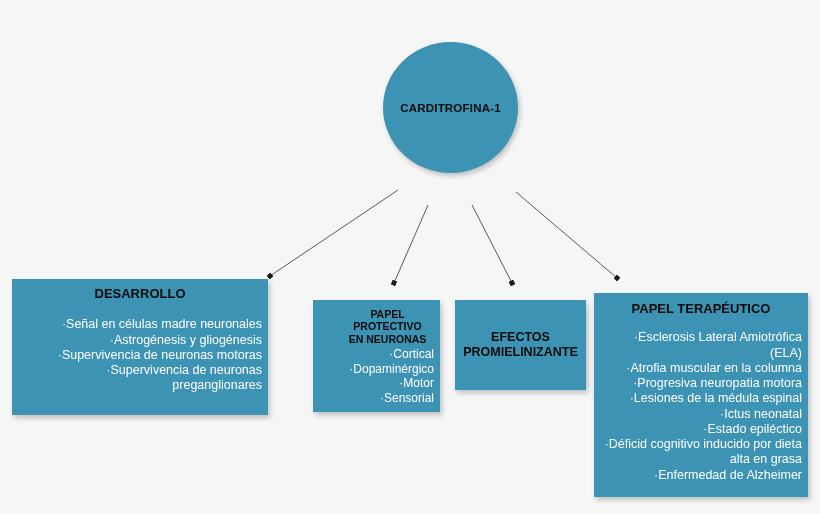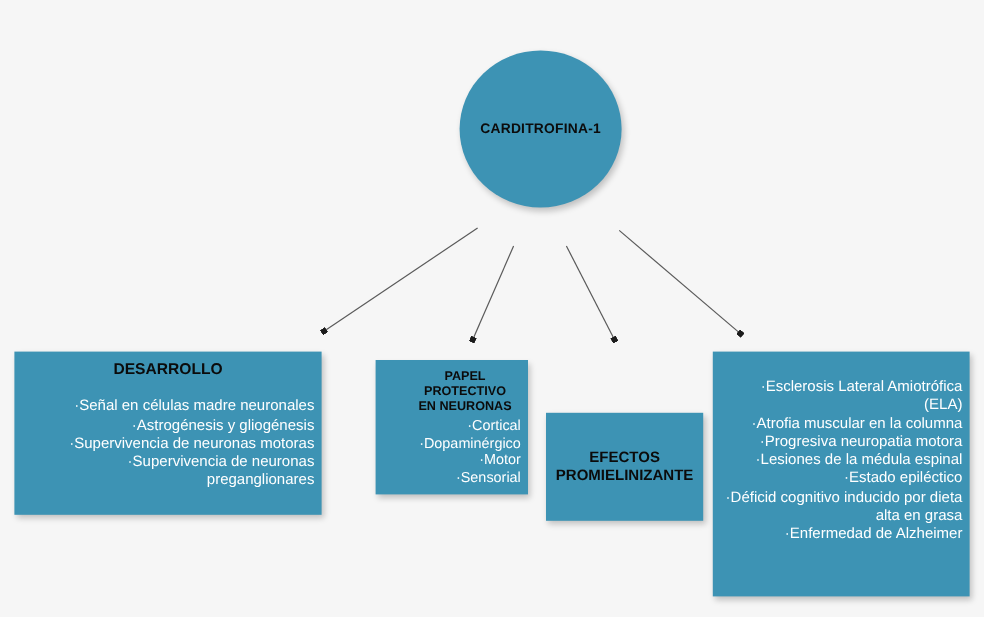"DESARROLLO" #box-desarrollo { top: 293px -> 279px }
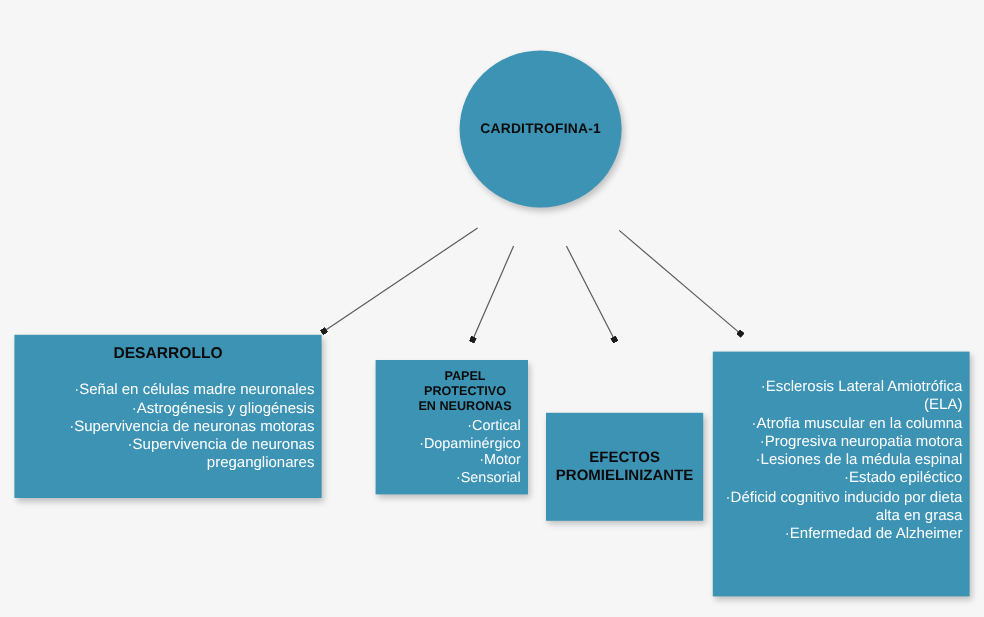"PAPEL TERAPÉUTICO" div.box-title { html: none -> <div>PAPEL TERAPÉUTICO</div> }
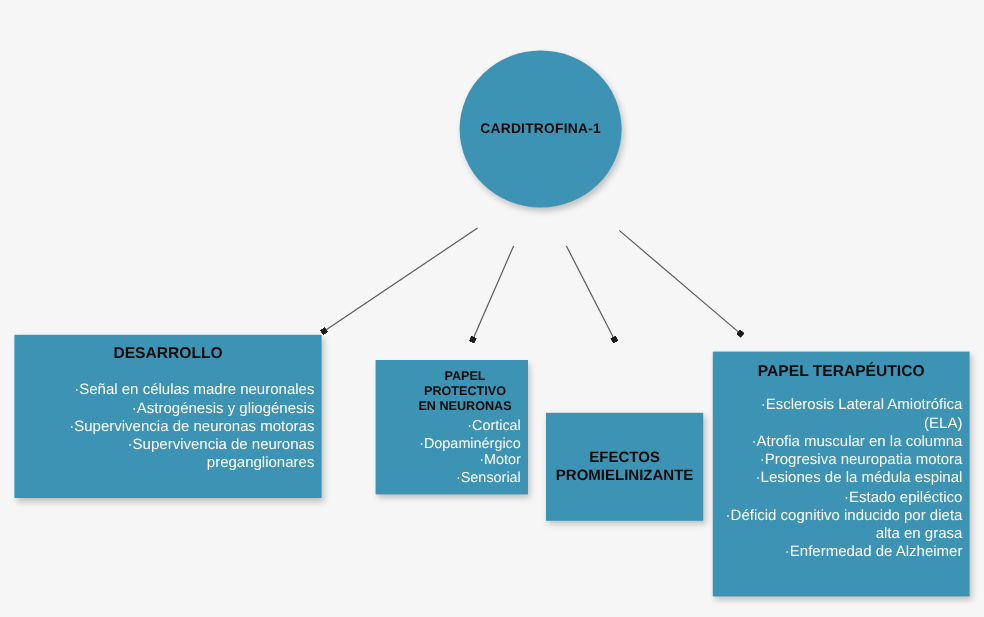"EFECTOS" #box-efectos { margin-top: 44px -> none }
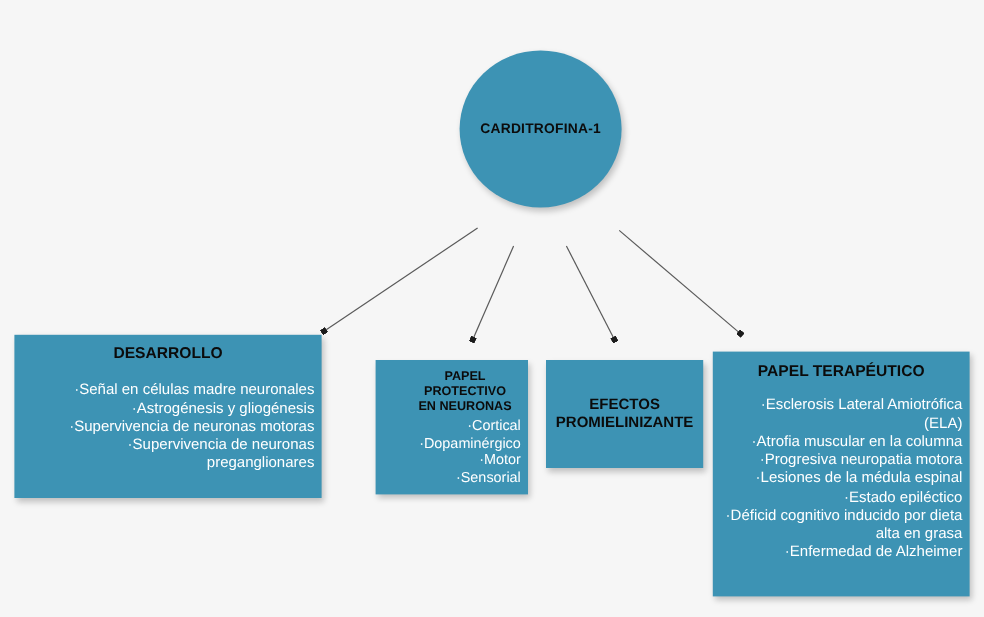"·Ictus neonatal" div.box-item { html: none -> <div>·Ictus neonatal</div> }
